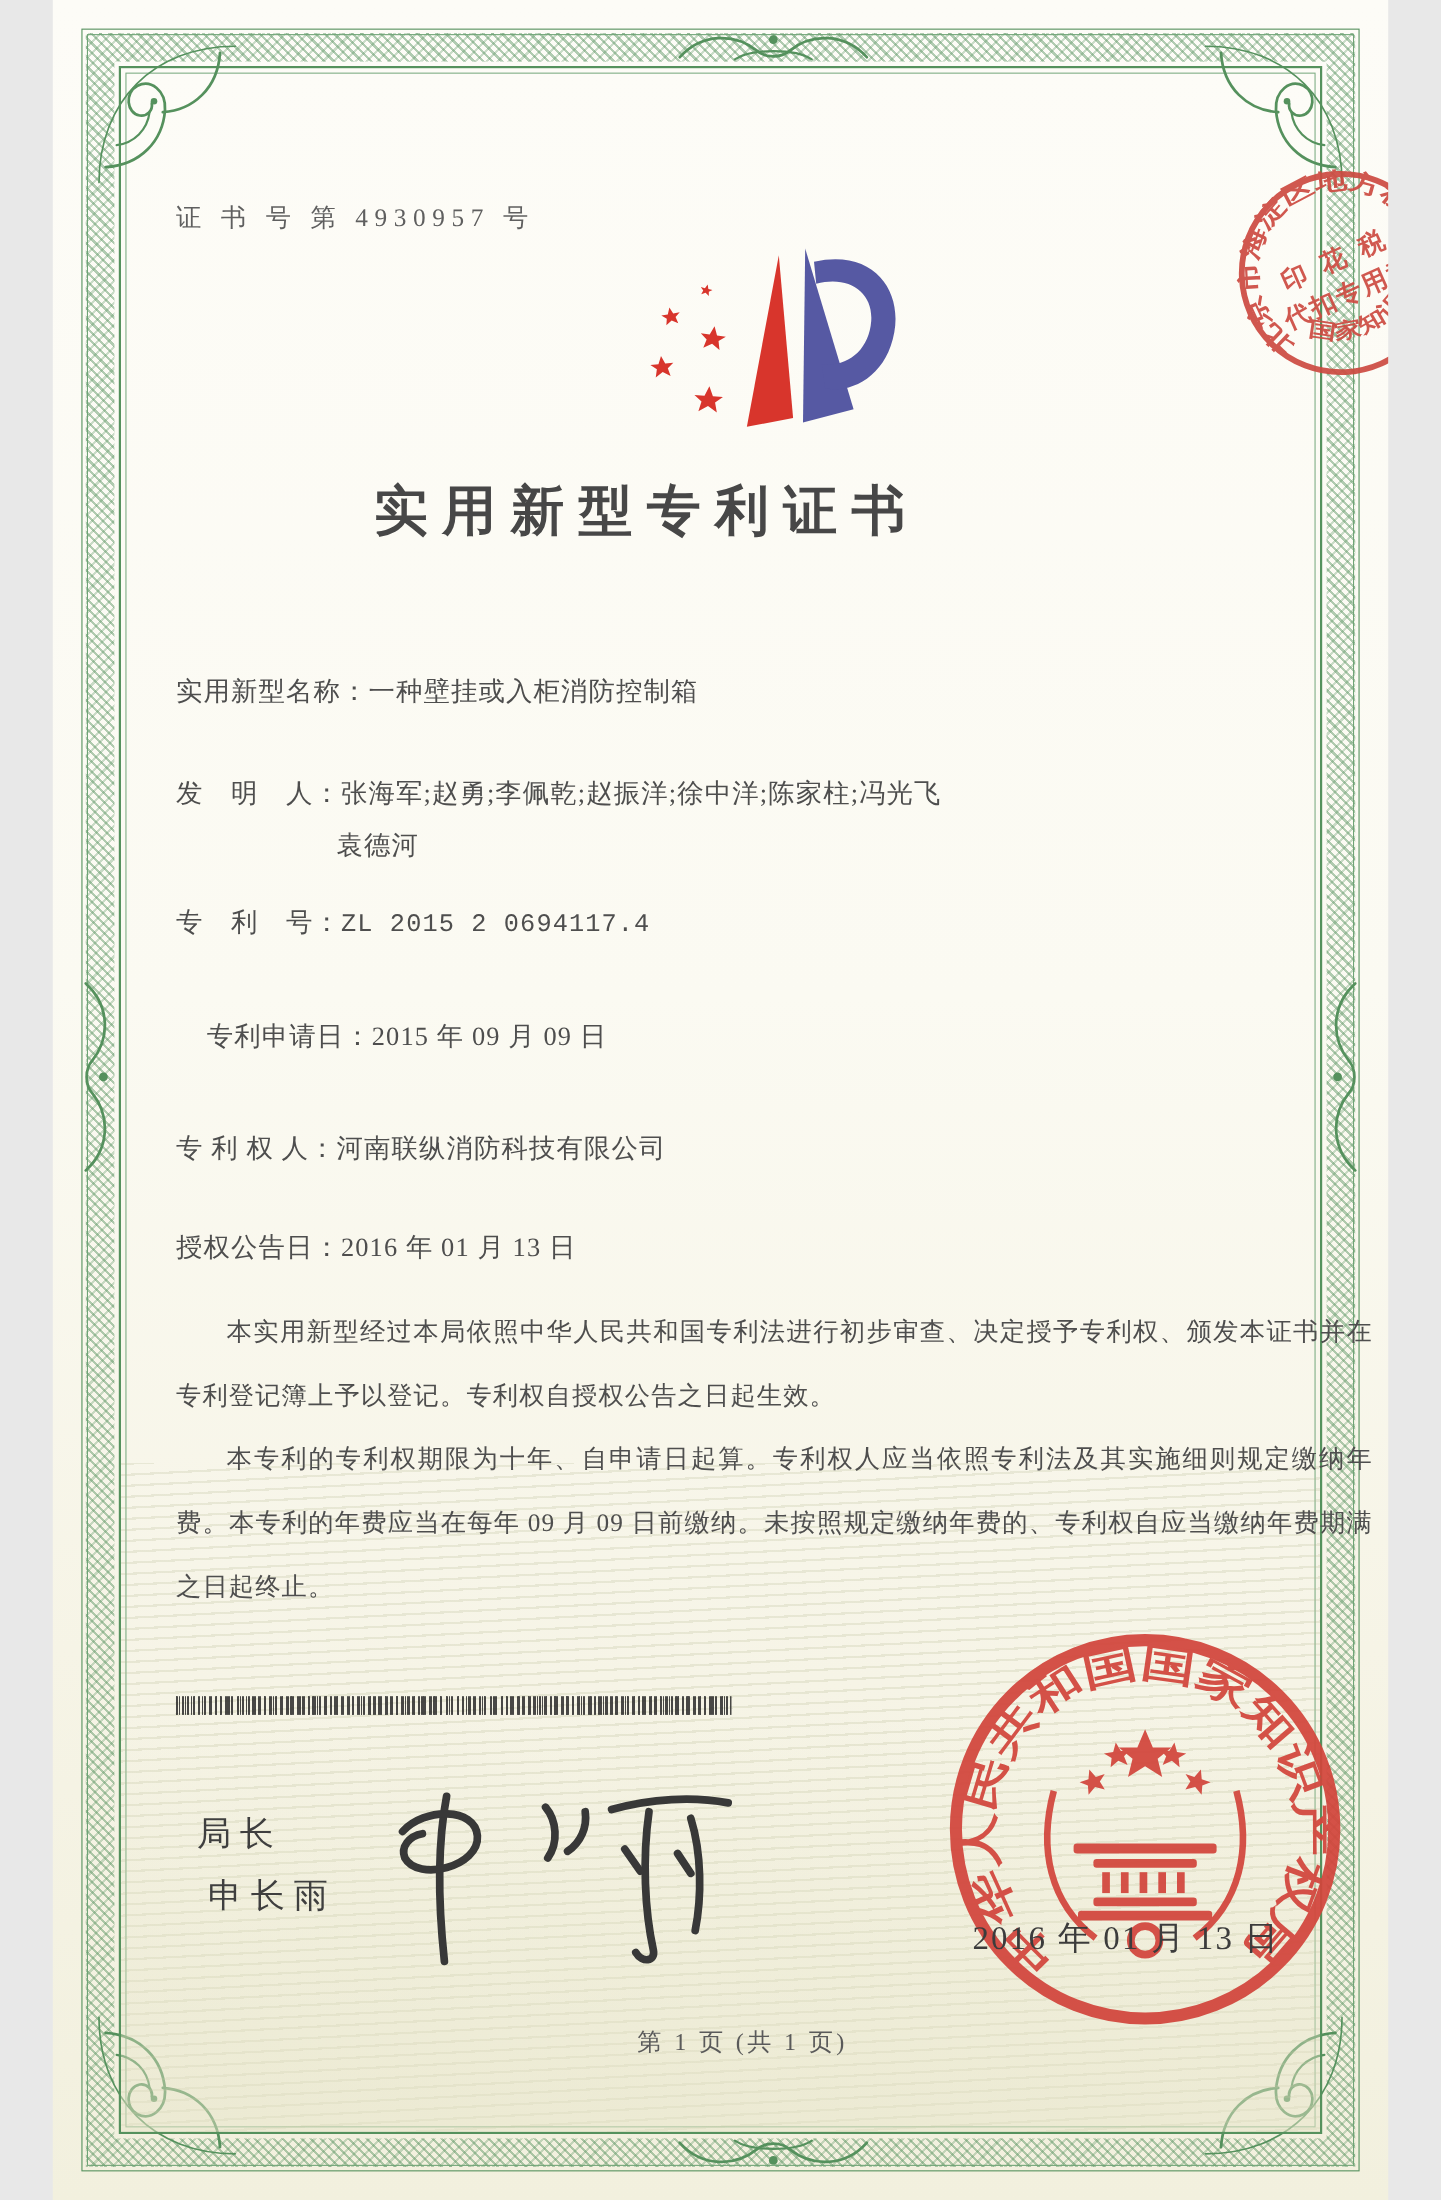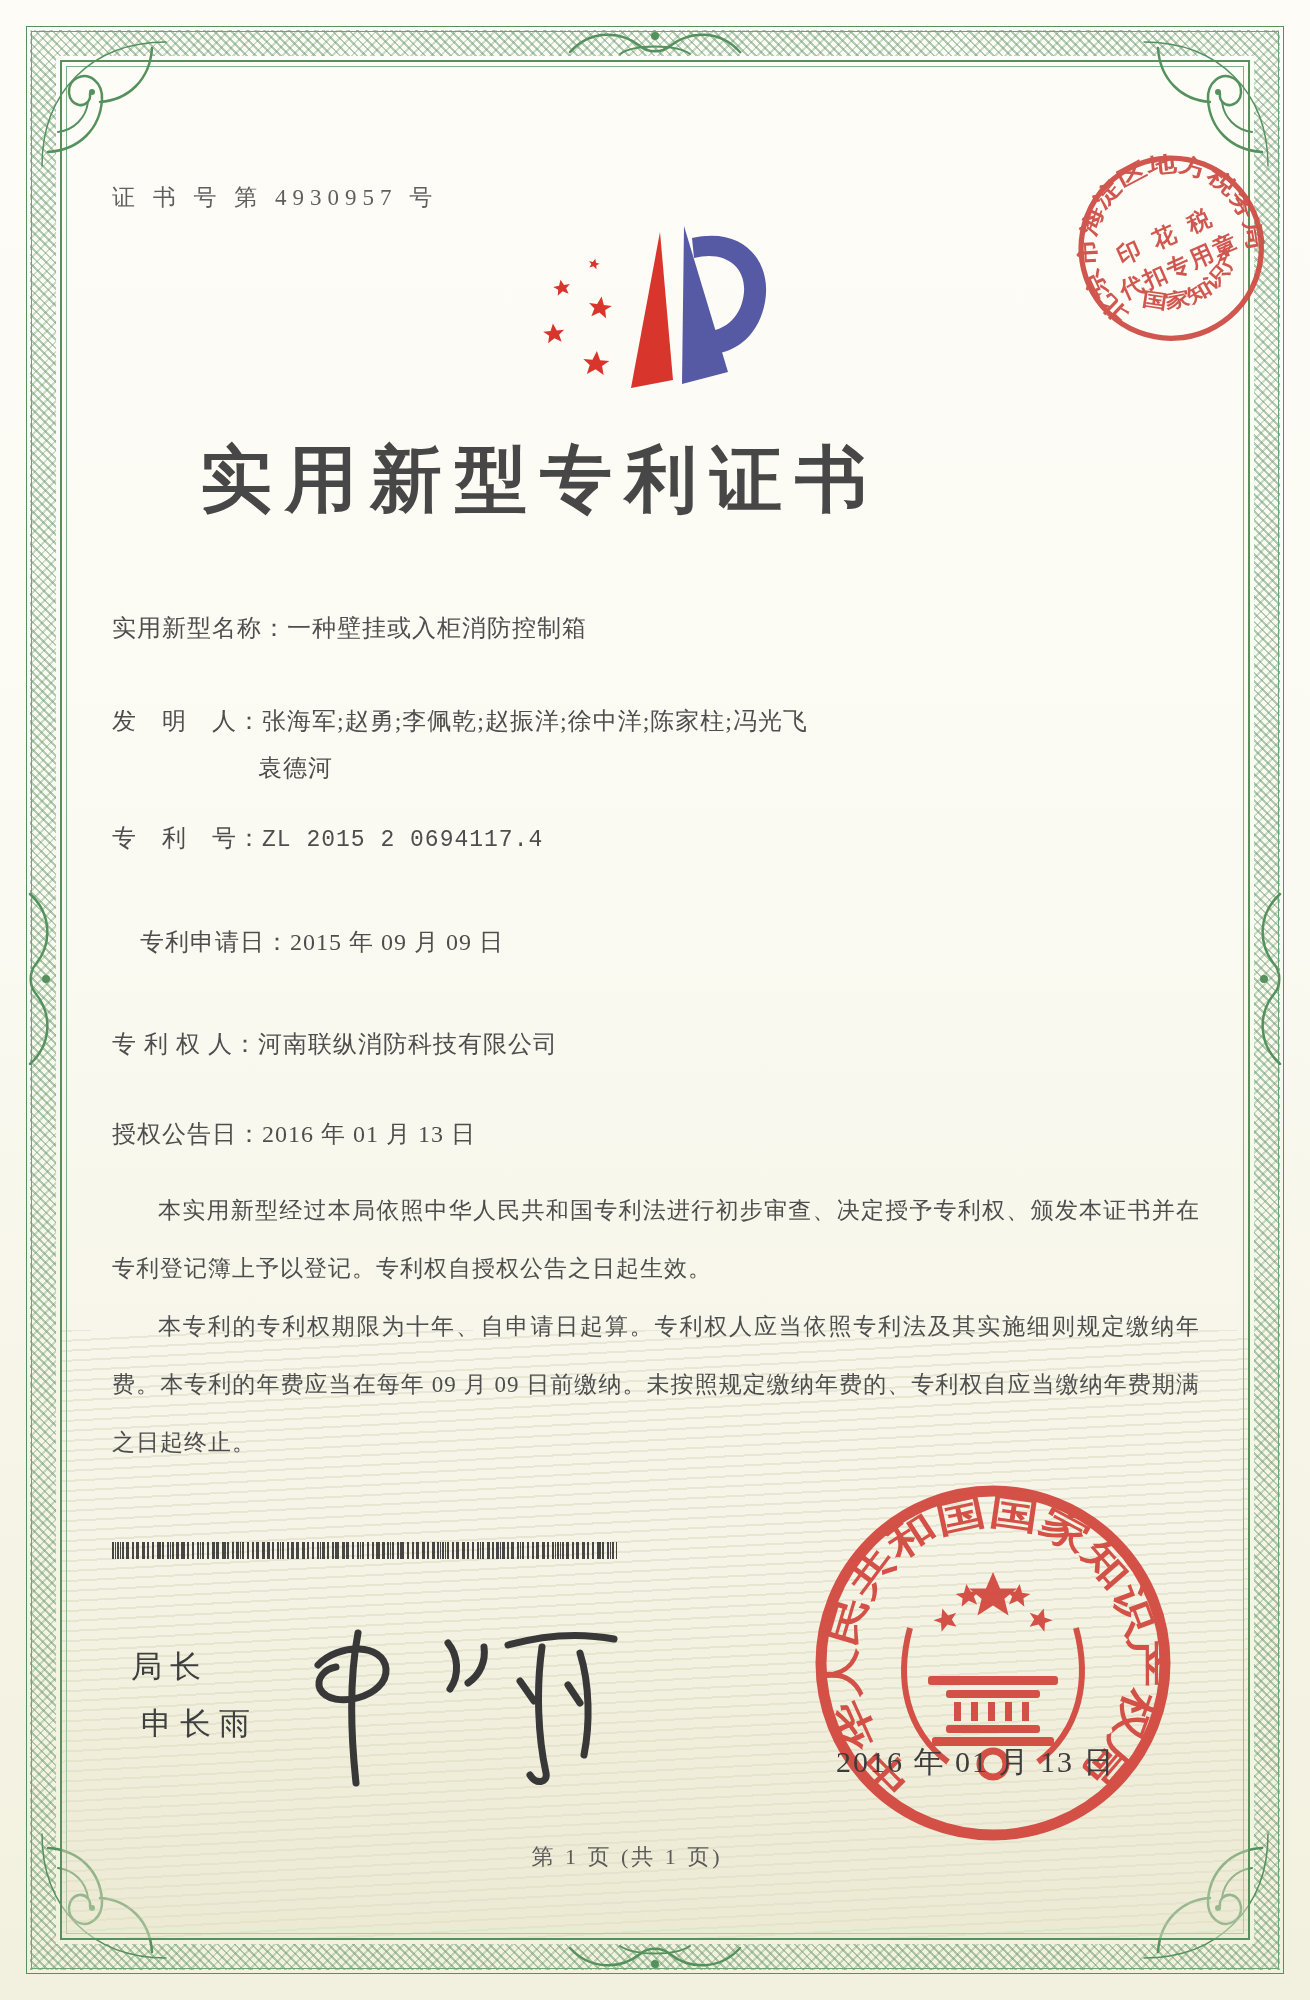"证 书 号 第 4930957" .page { width: 1310px -> 1214px }
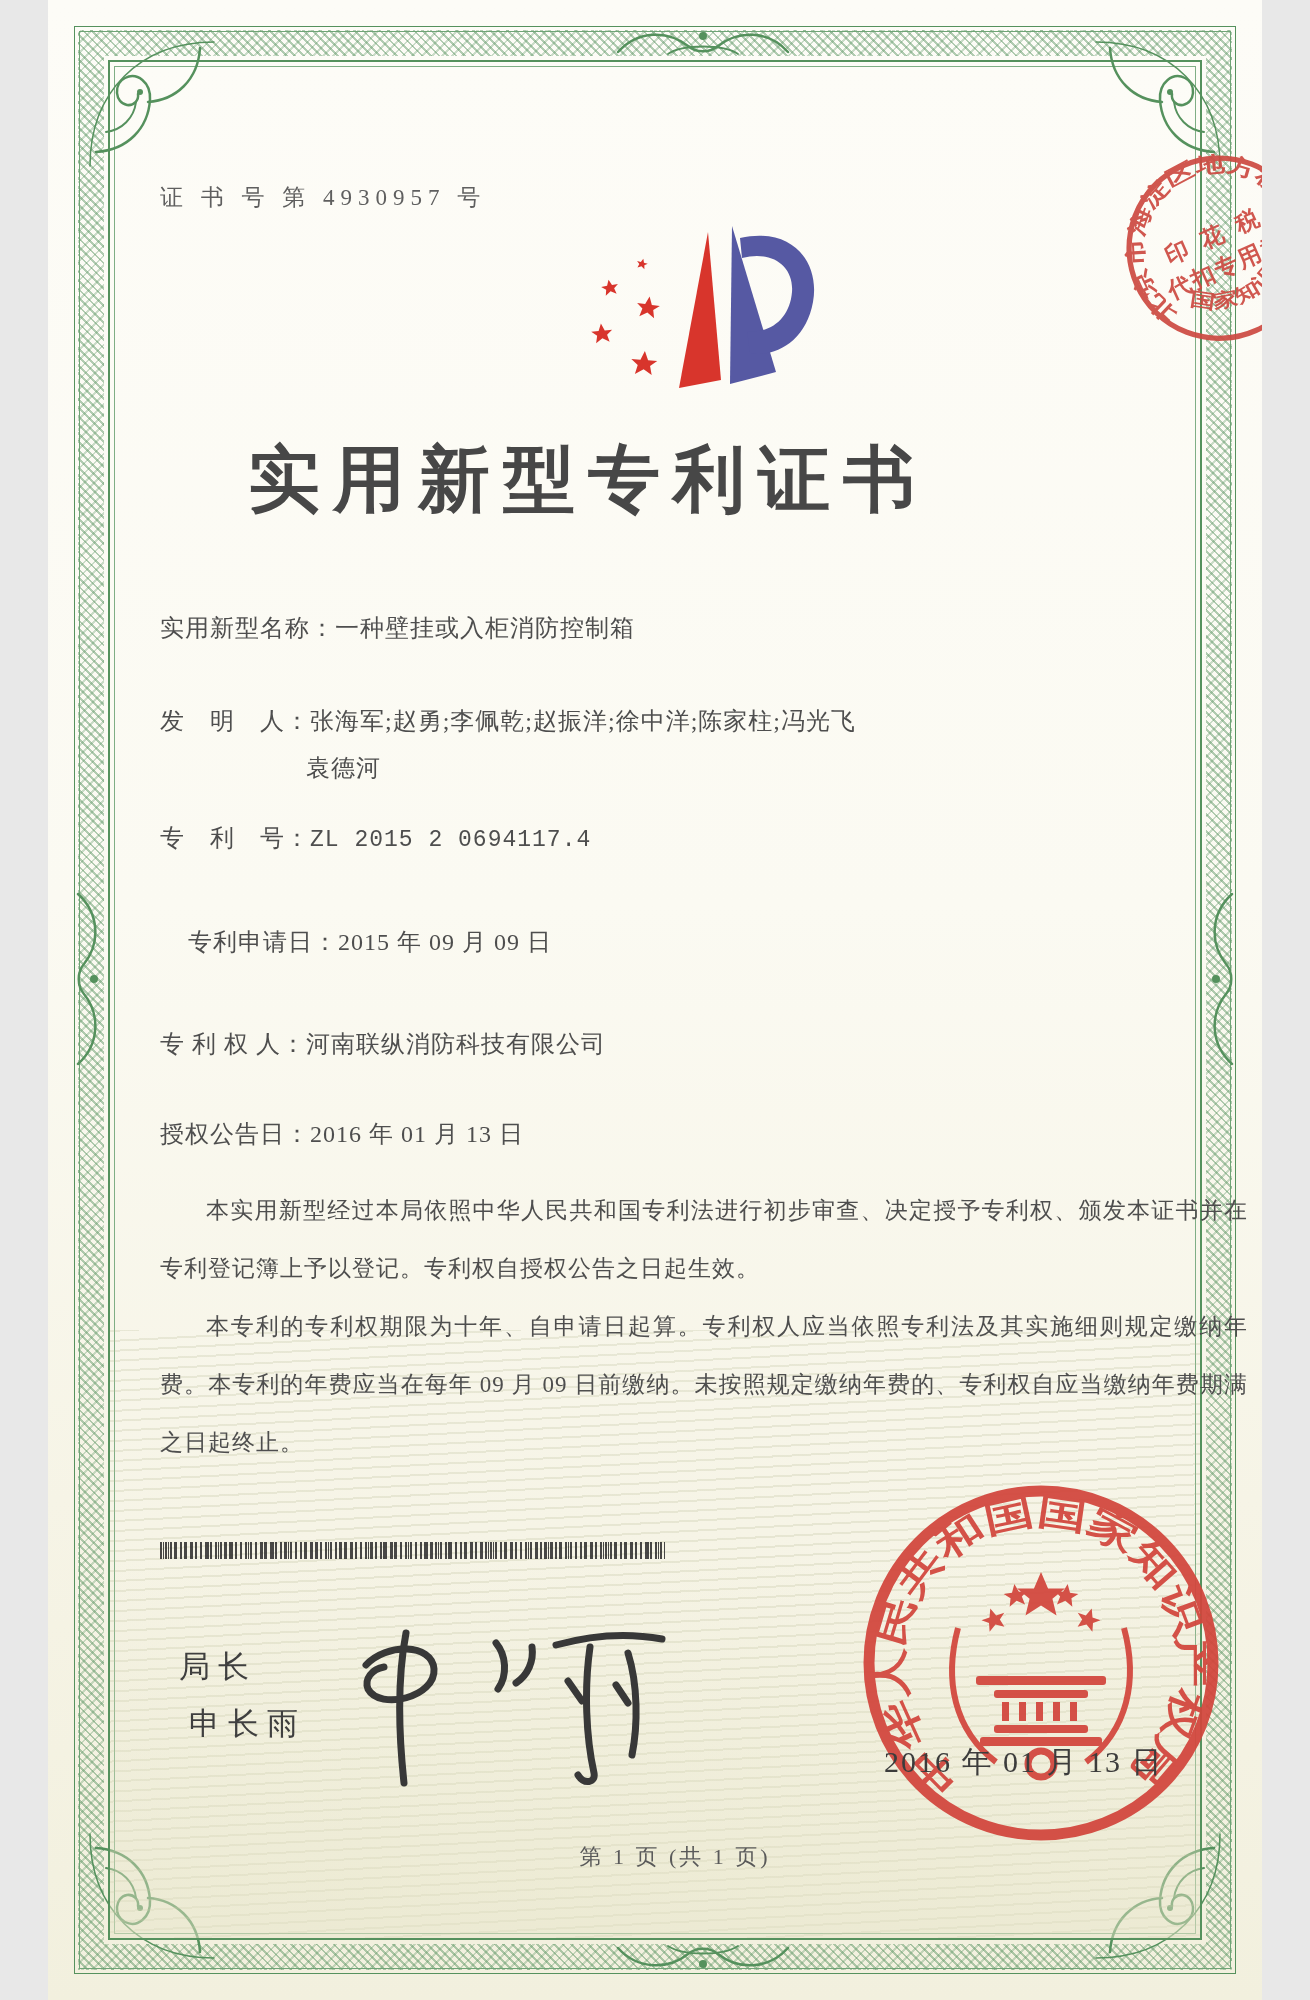"实用新型专利证书" .title { font-size: 72px -> 49px }
